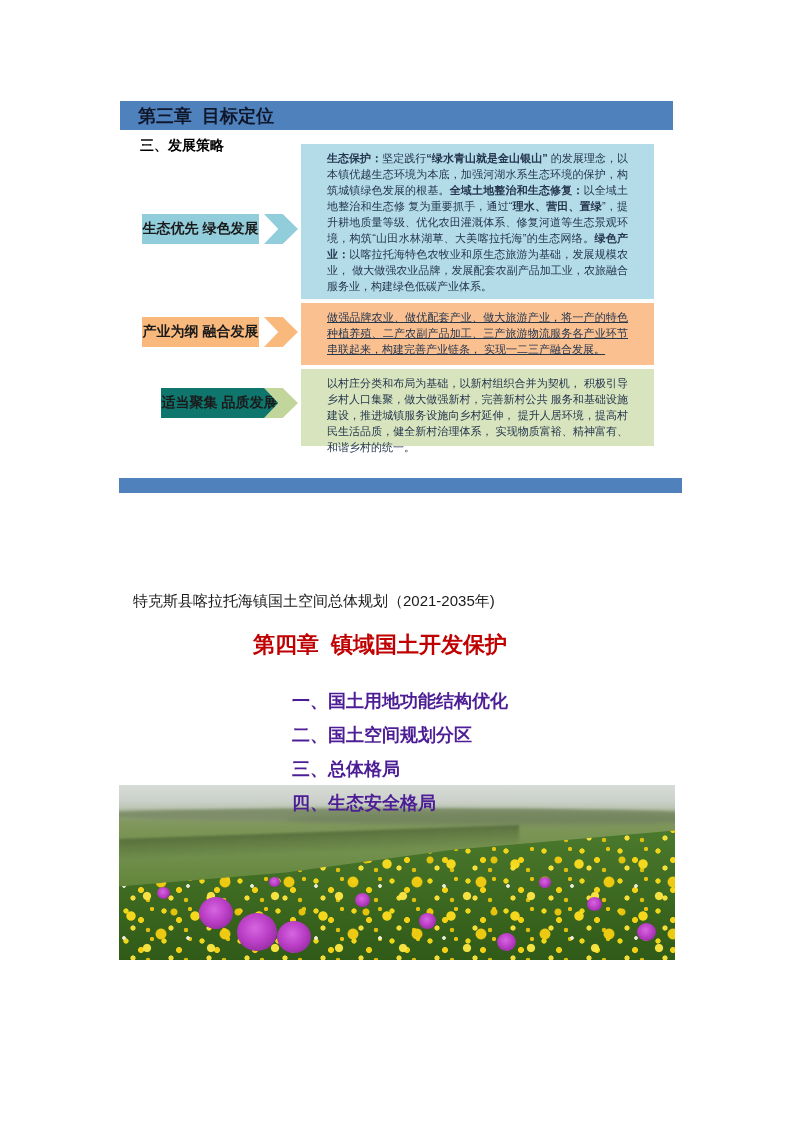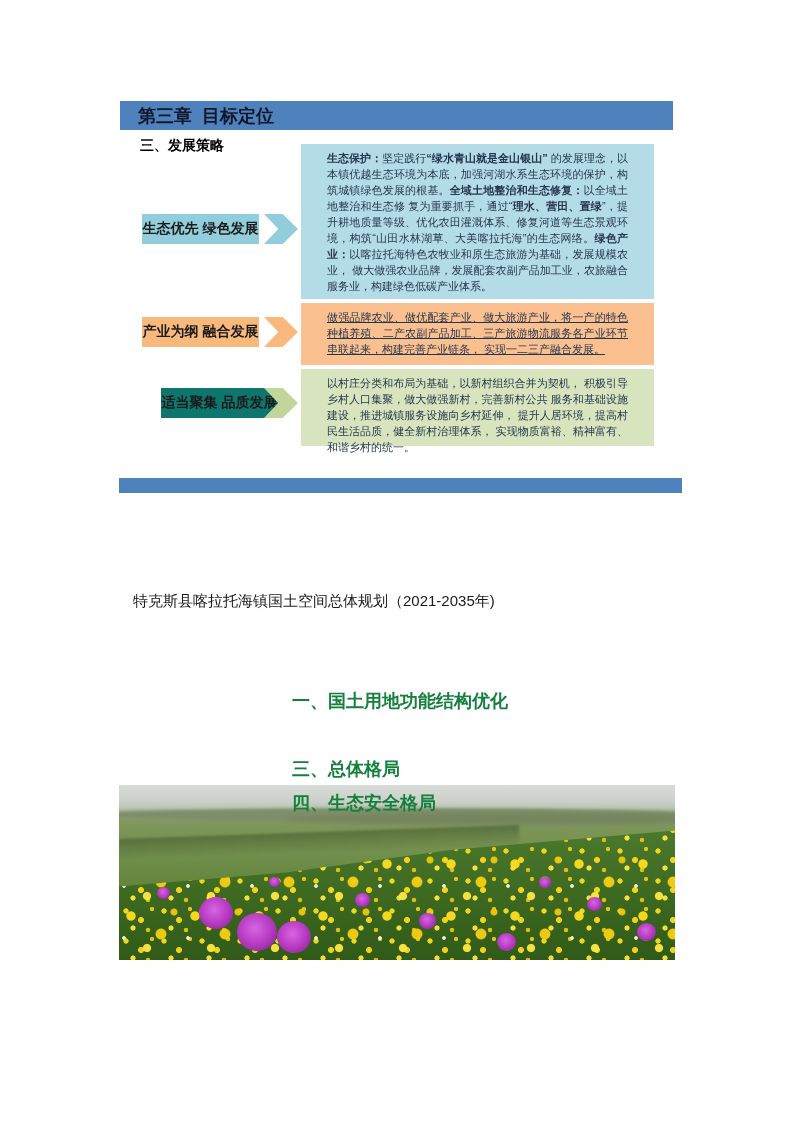"第四章 镇域国土开发保护" div.chapter4-title { html: none -> <div>第四章 镇域国土开发保护</div> }
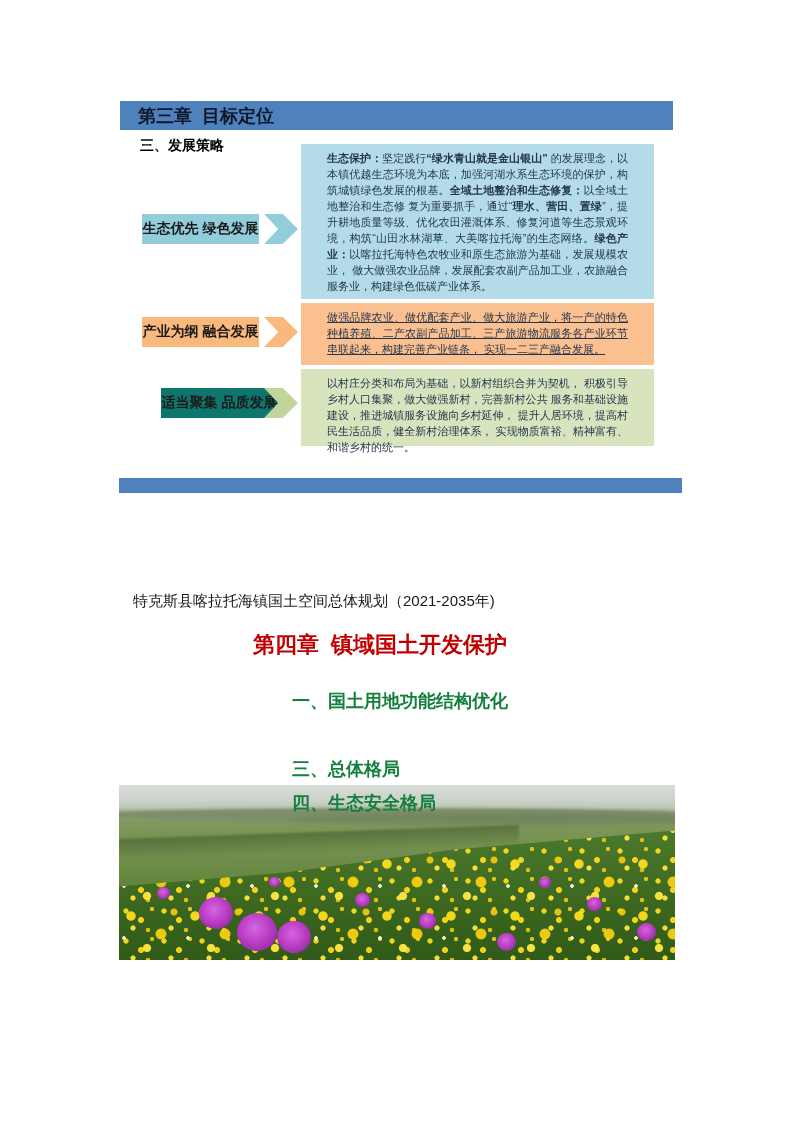"一、国土用地功能结构优化" .toc-item { color: #15803d -> #4c1d95 }
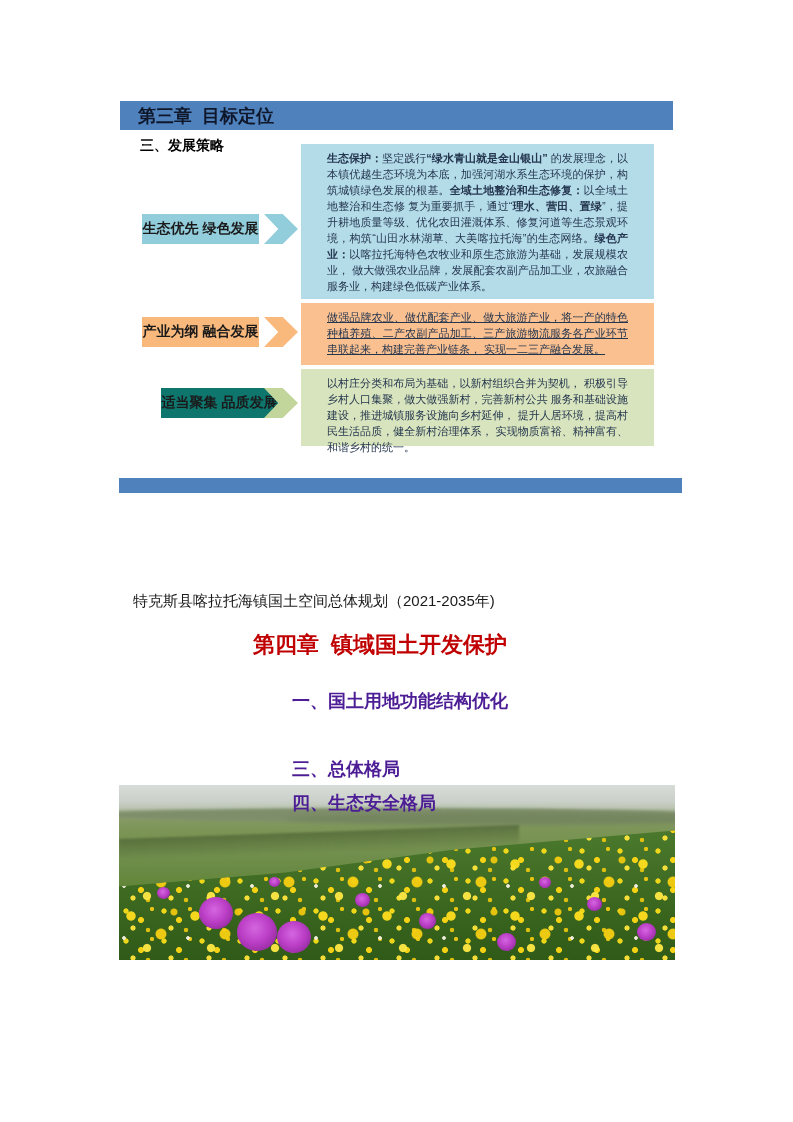"二、国土空间规划分区" div.toc-item { html: none -> <div>二、国土空间规划分区</div> }
